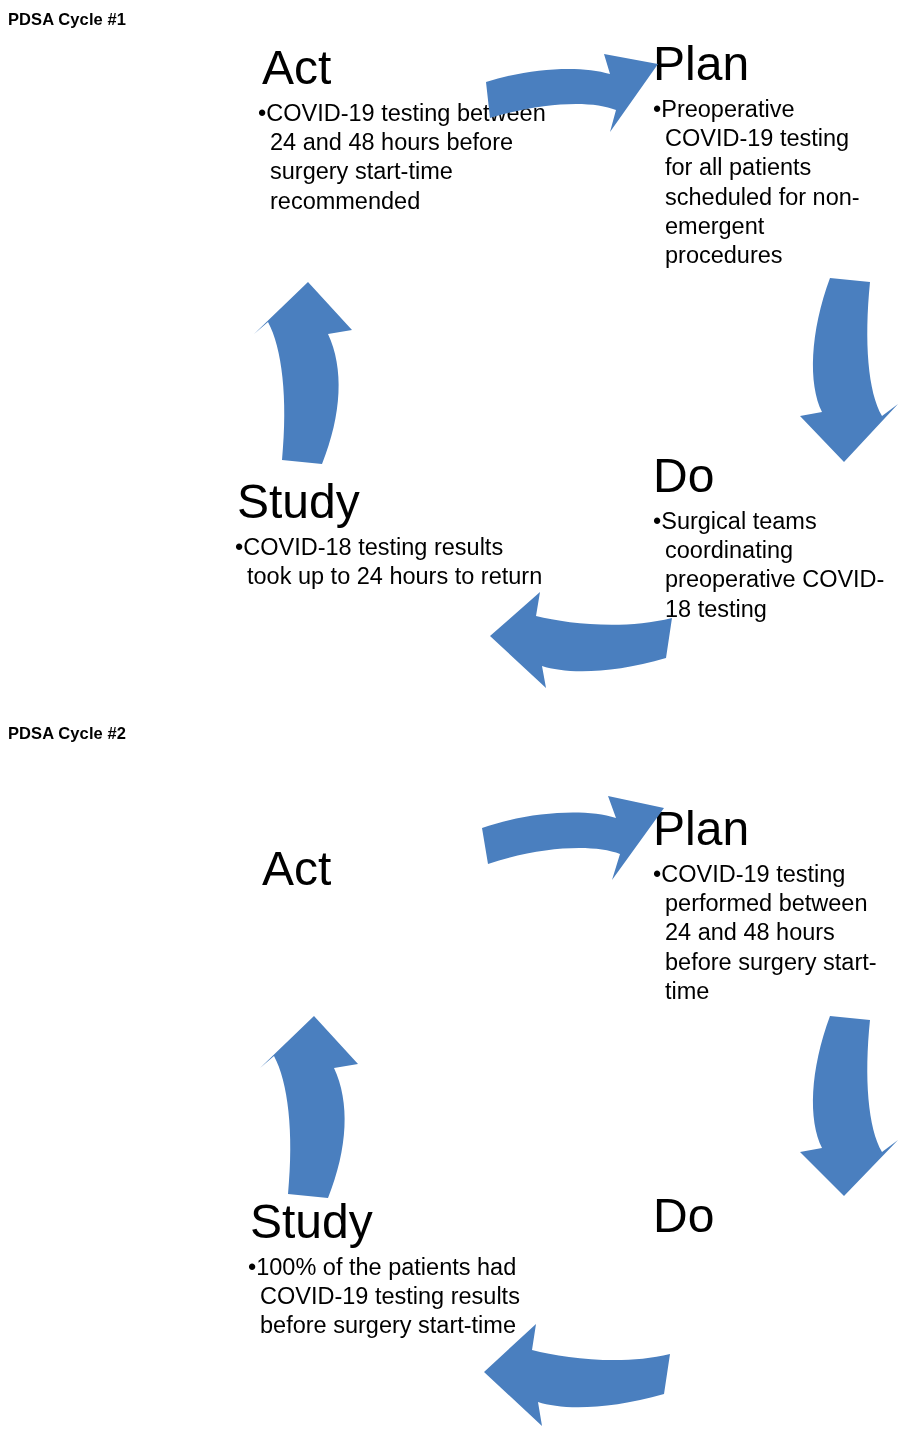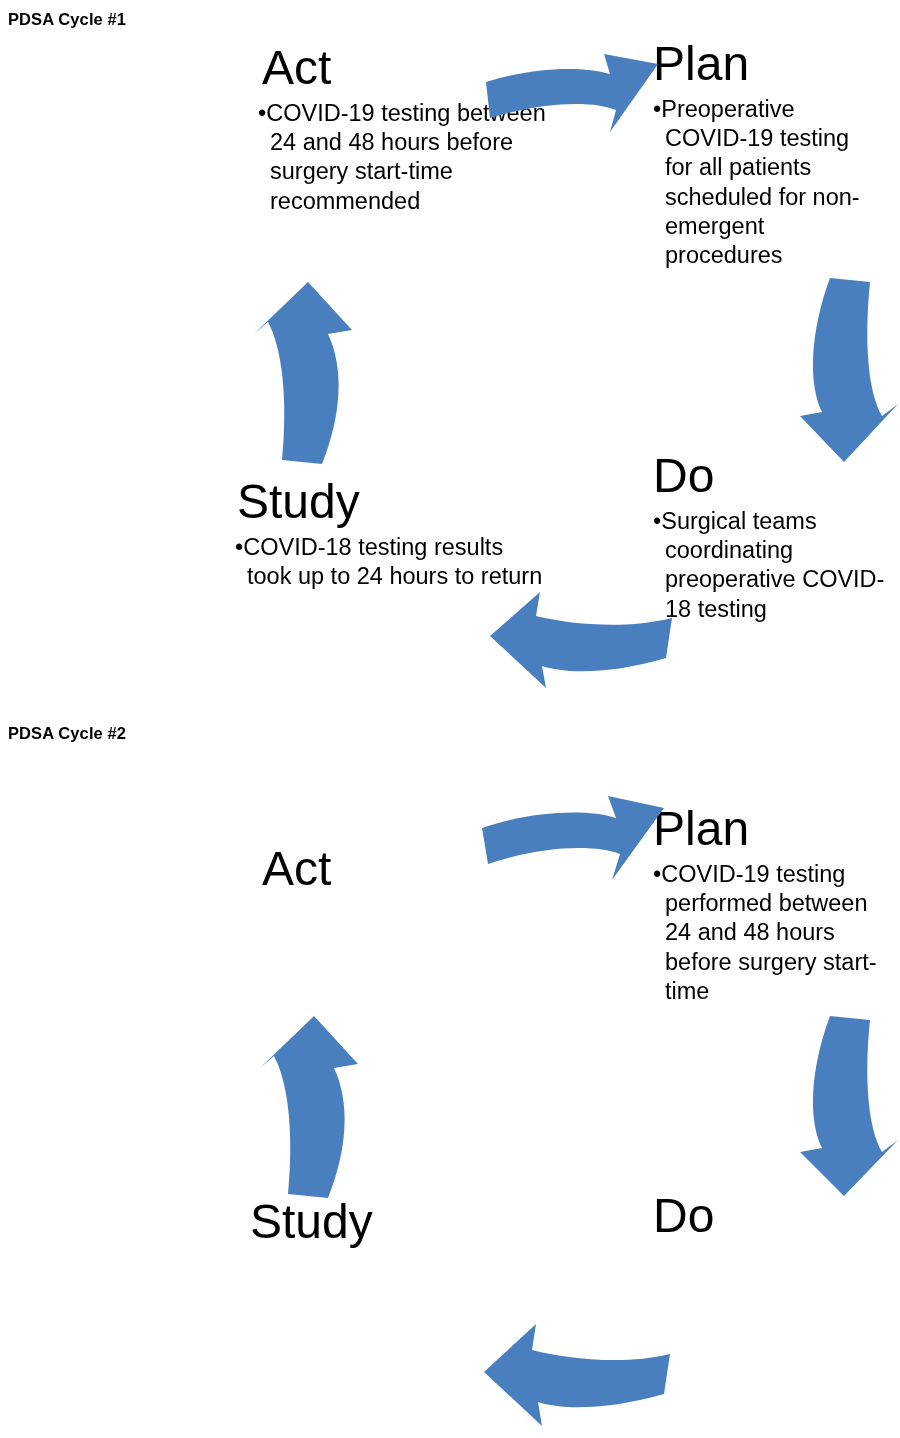"•100% of the patients had" p.quad-body { html: none -> <p>•100% of the patients had COVID-19 testing results before surgery start-time</p> }
